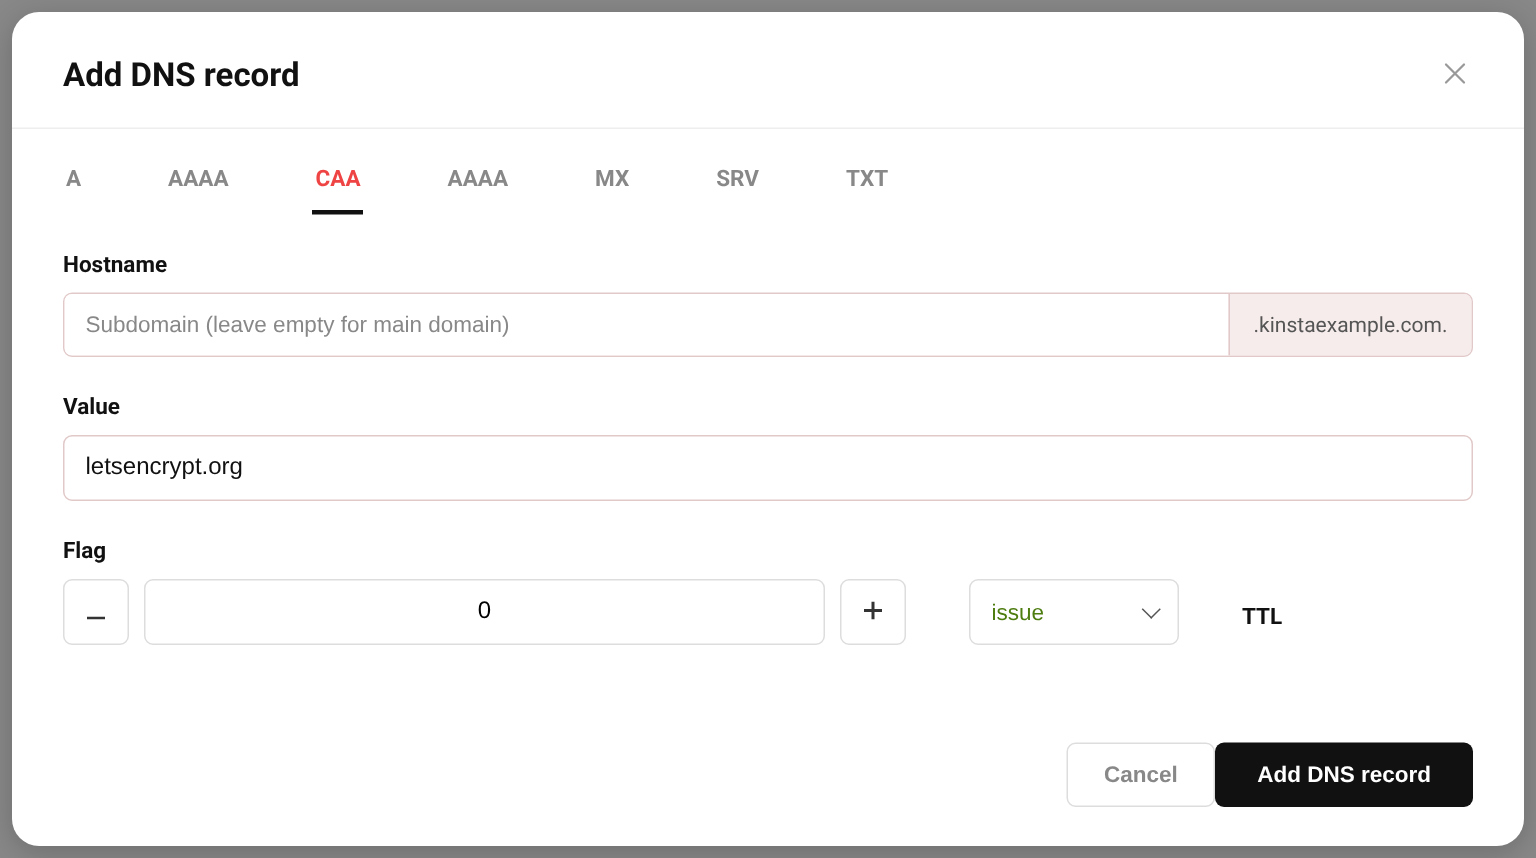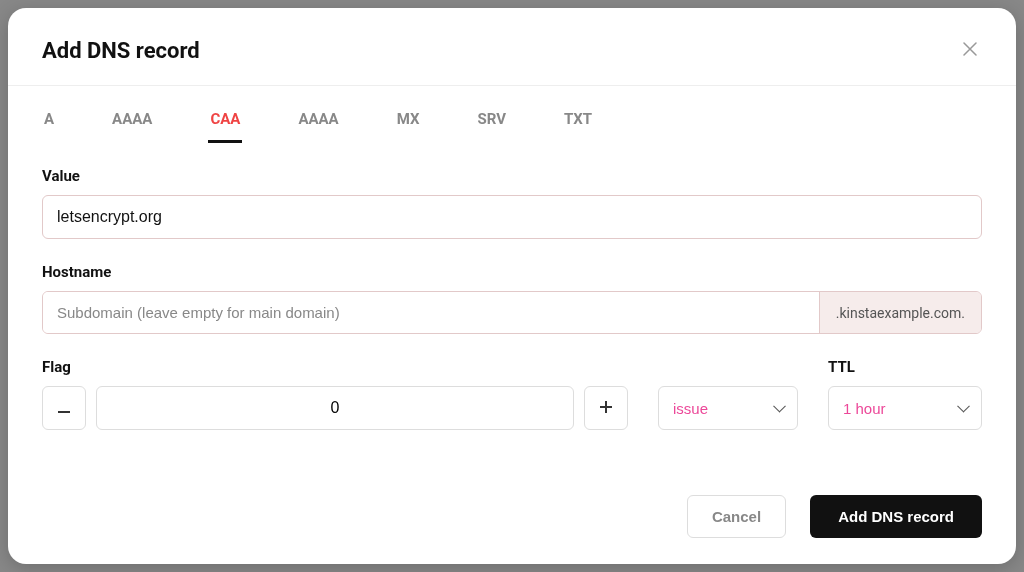"Value" div { order: before "Hostname" -> after "Hostname" }
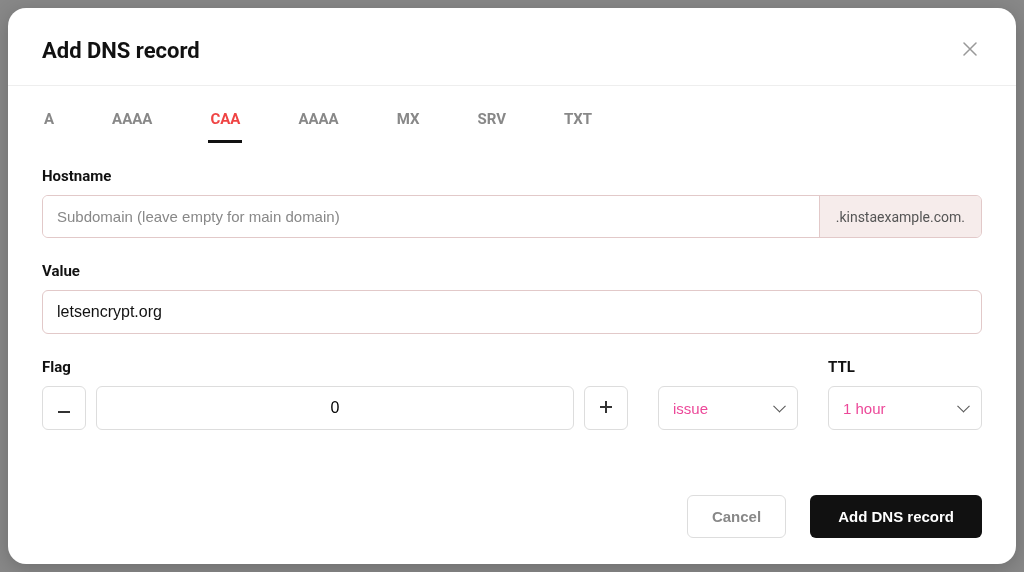"Flag" .row3 { gap: 30px -> 42px }
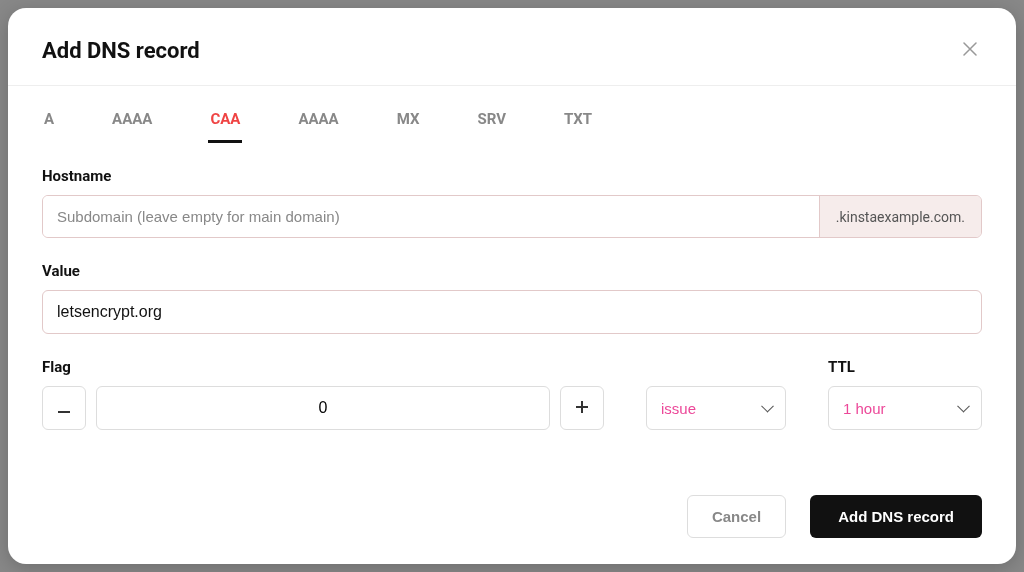"issue" .select { color: #ec4899 -> #4d7c0f }
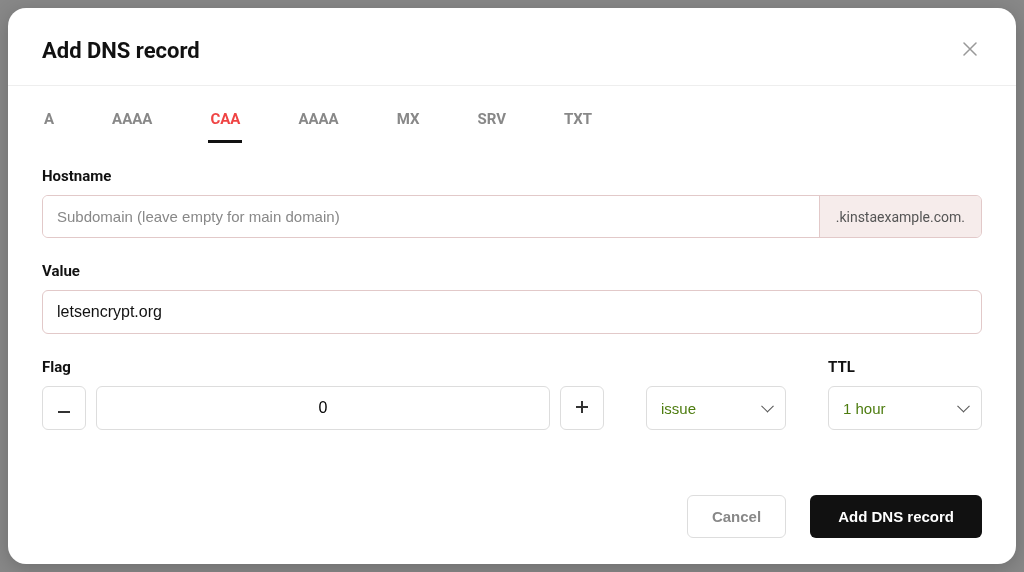"1 hour" div.select-wrap { html: <div> <button> <span>1 hour</span> </button> </div> -> none }
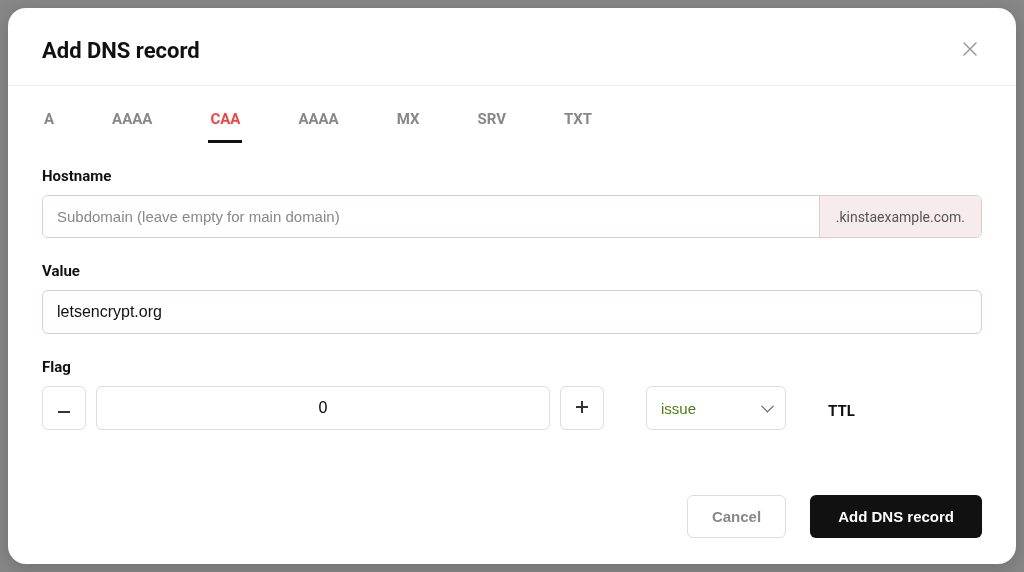"Cancel" .footer { gap: 24px -> none }
